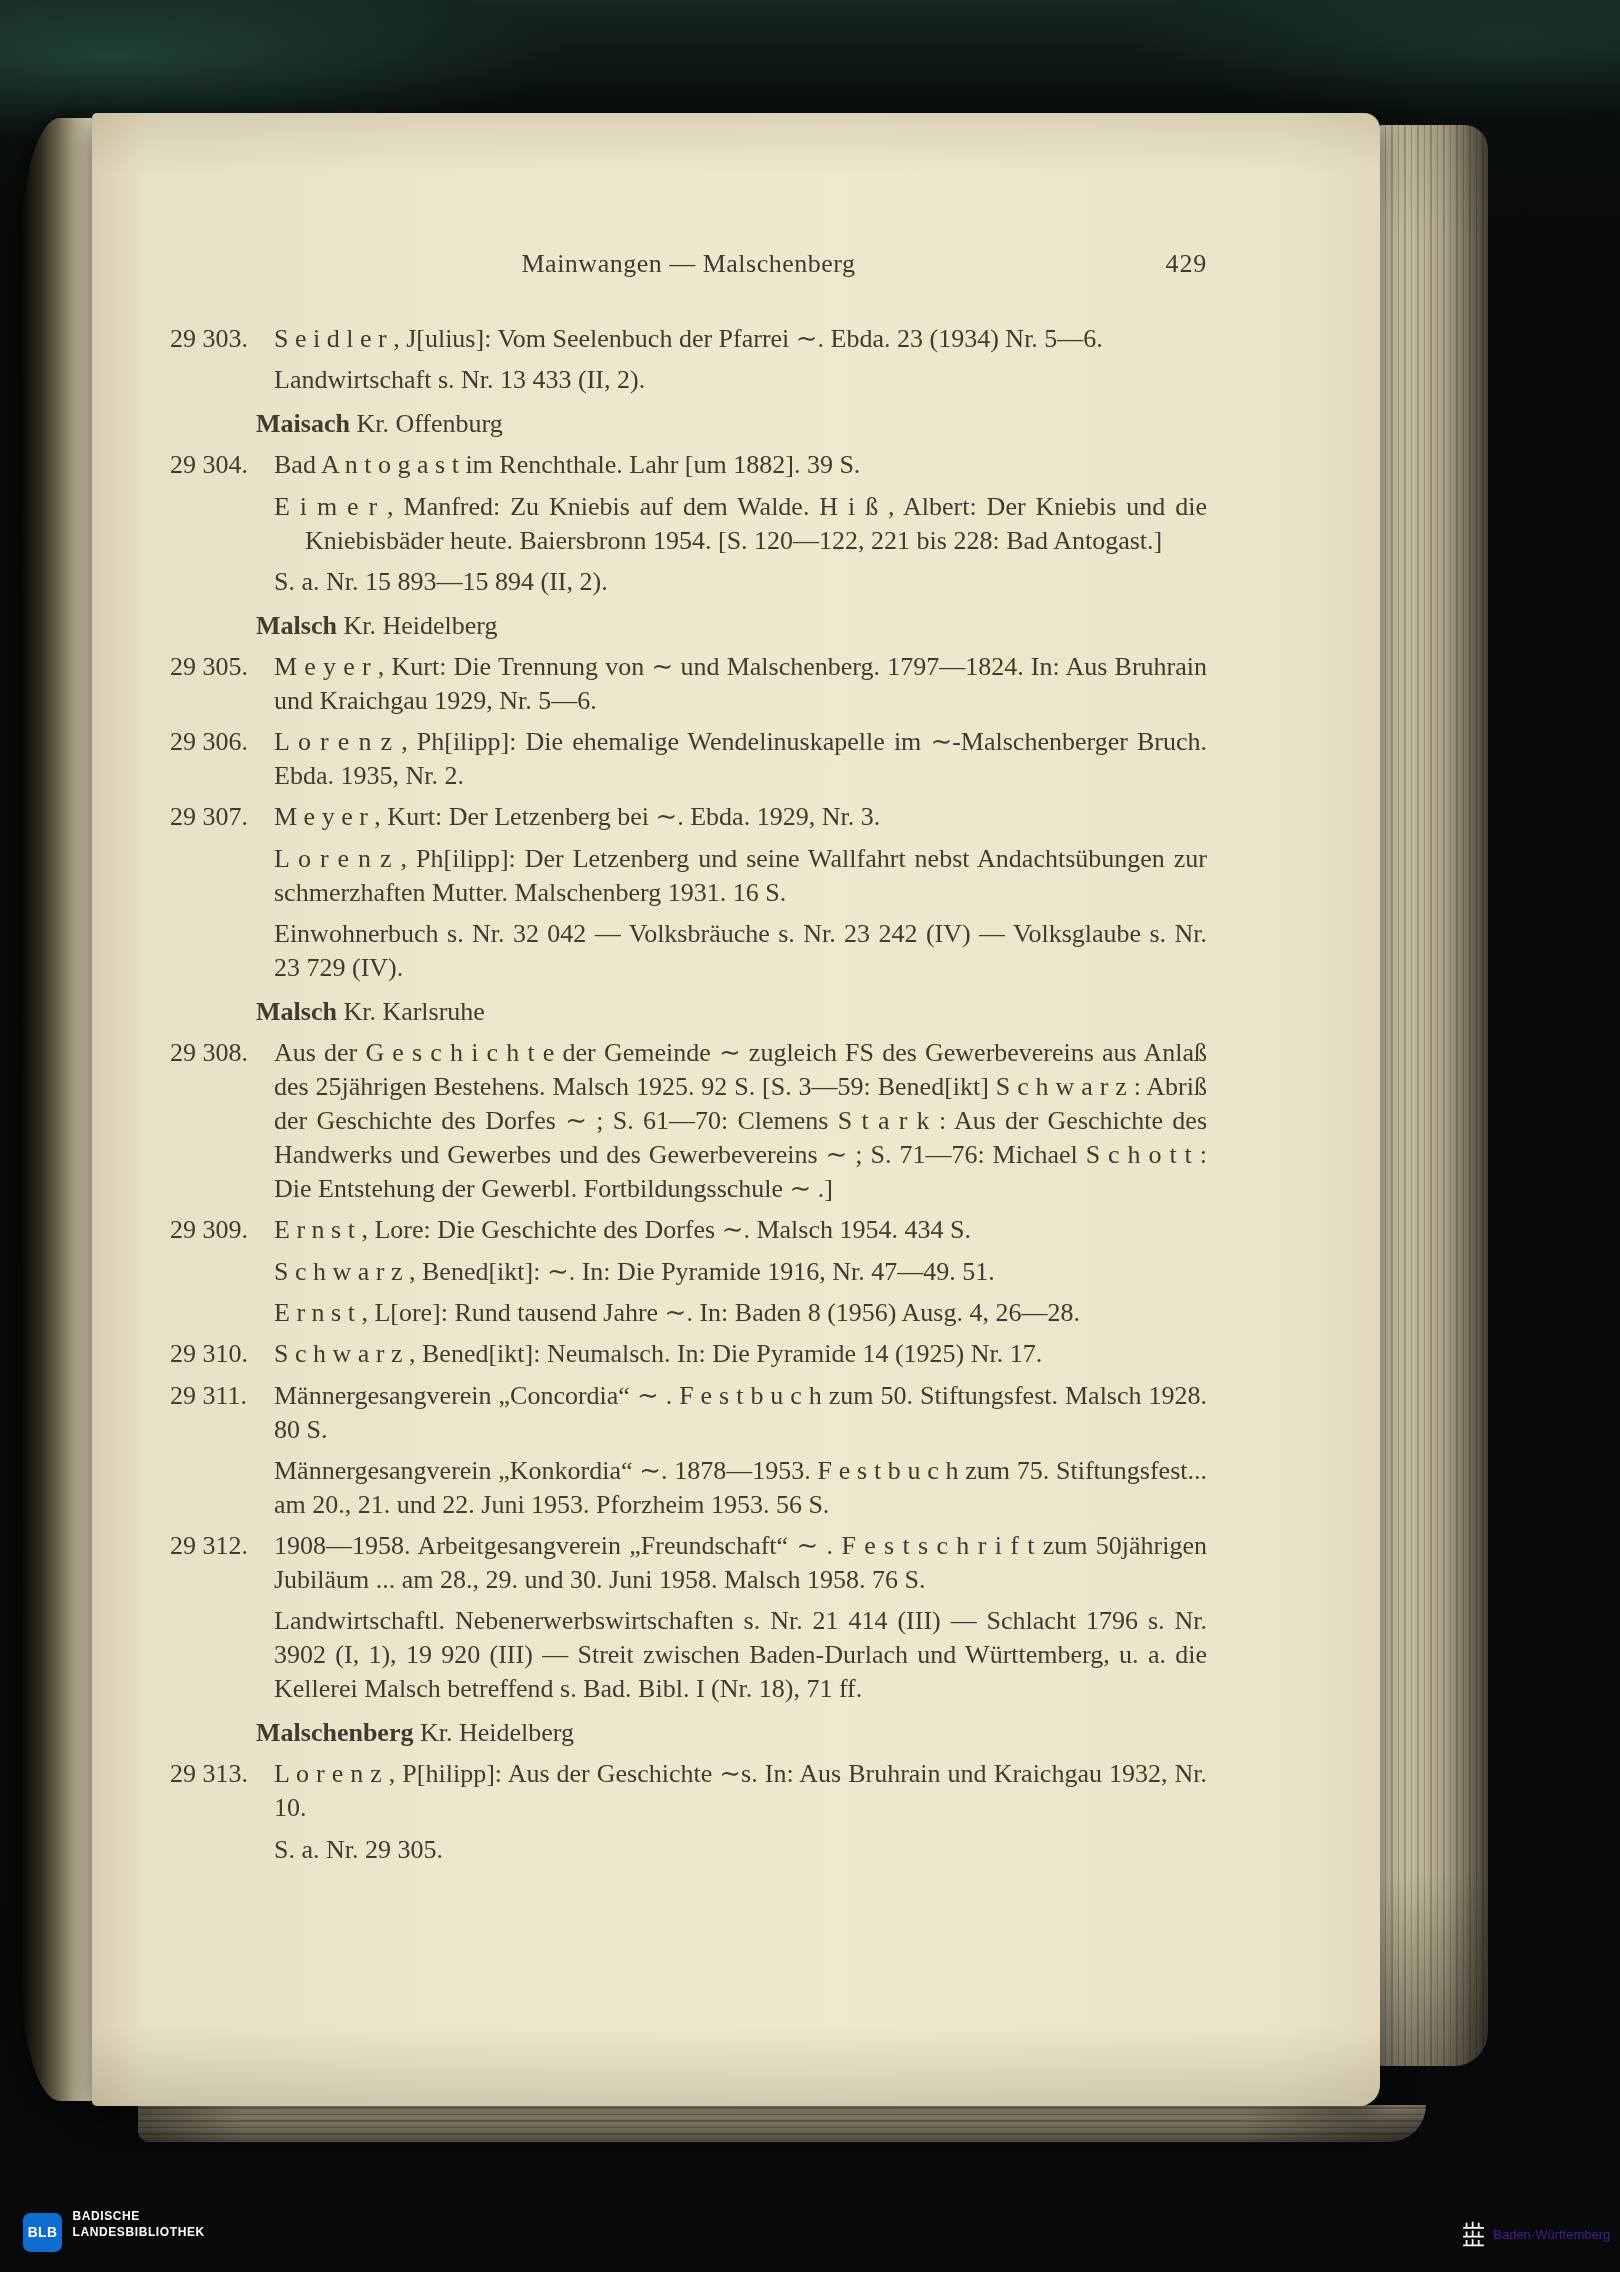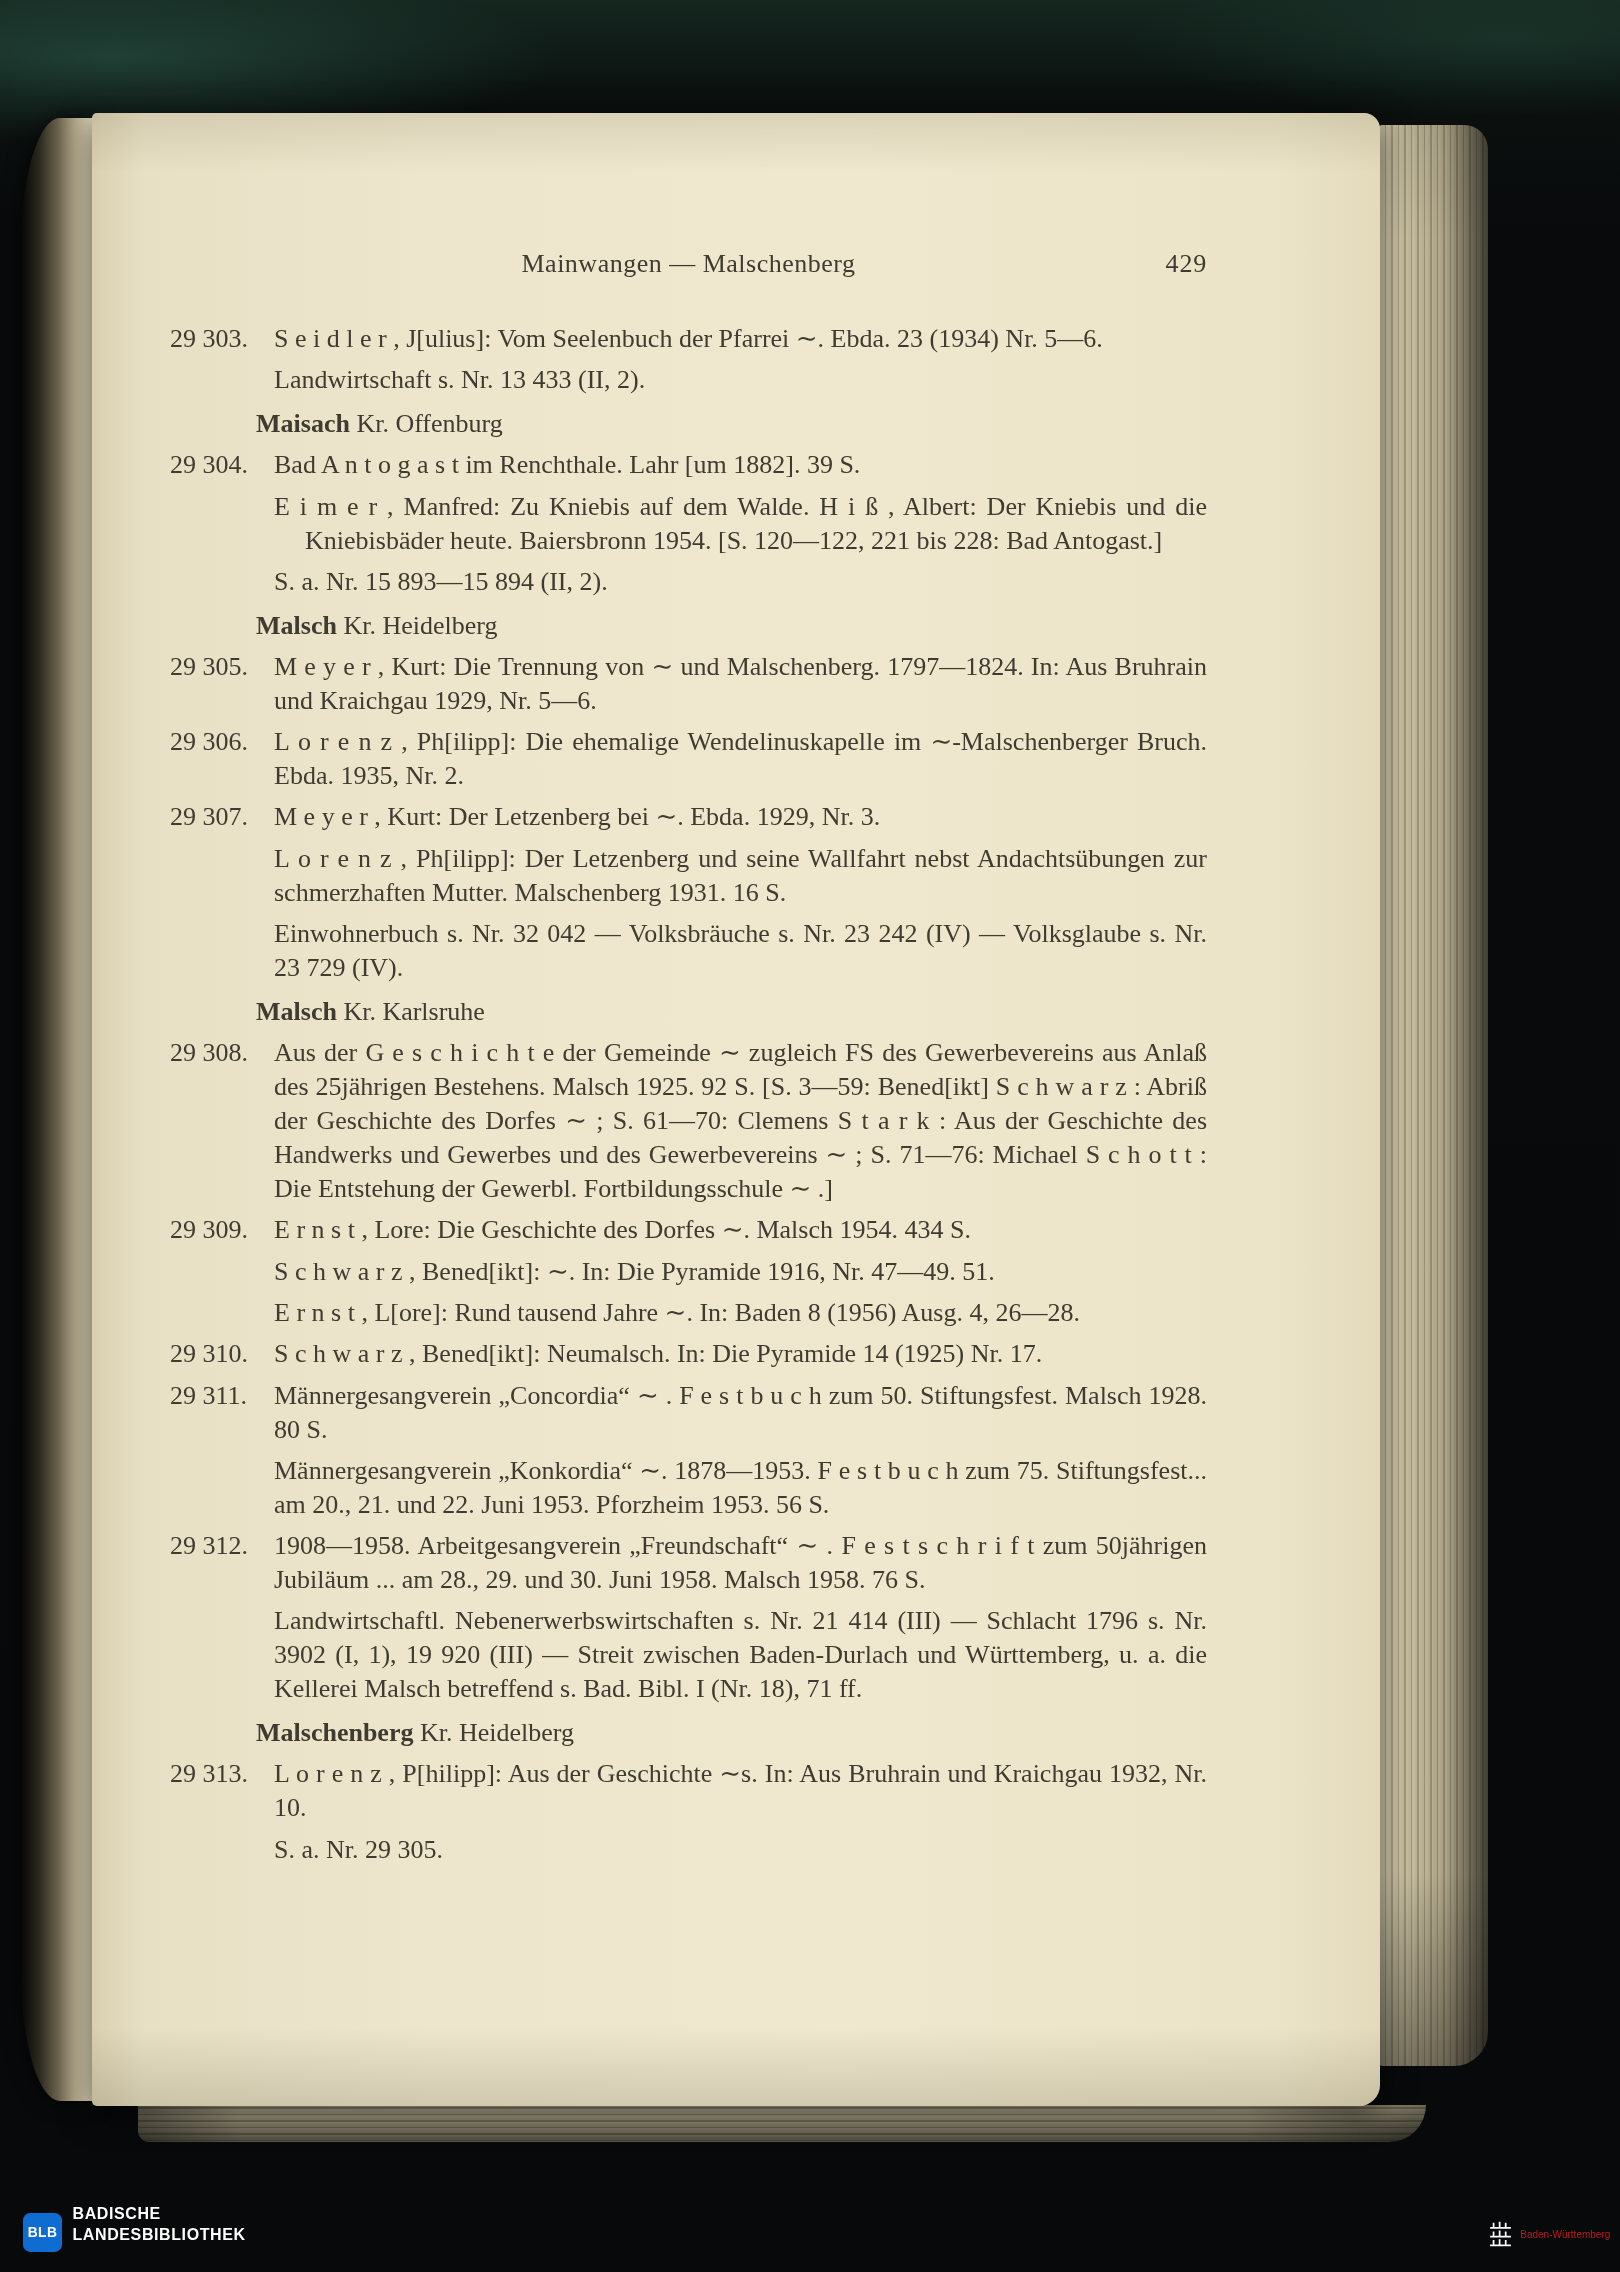"BADISCHE" .blb-name { font-size: 16px -> 12px }
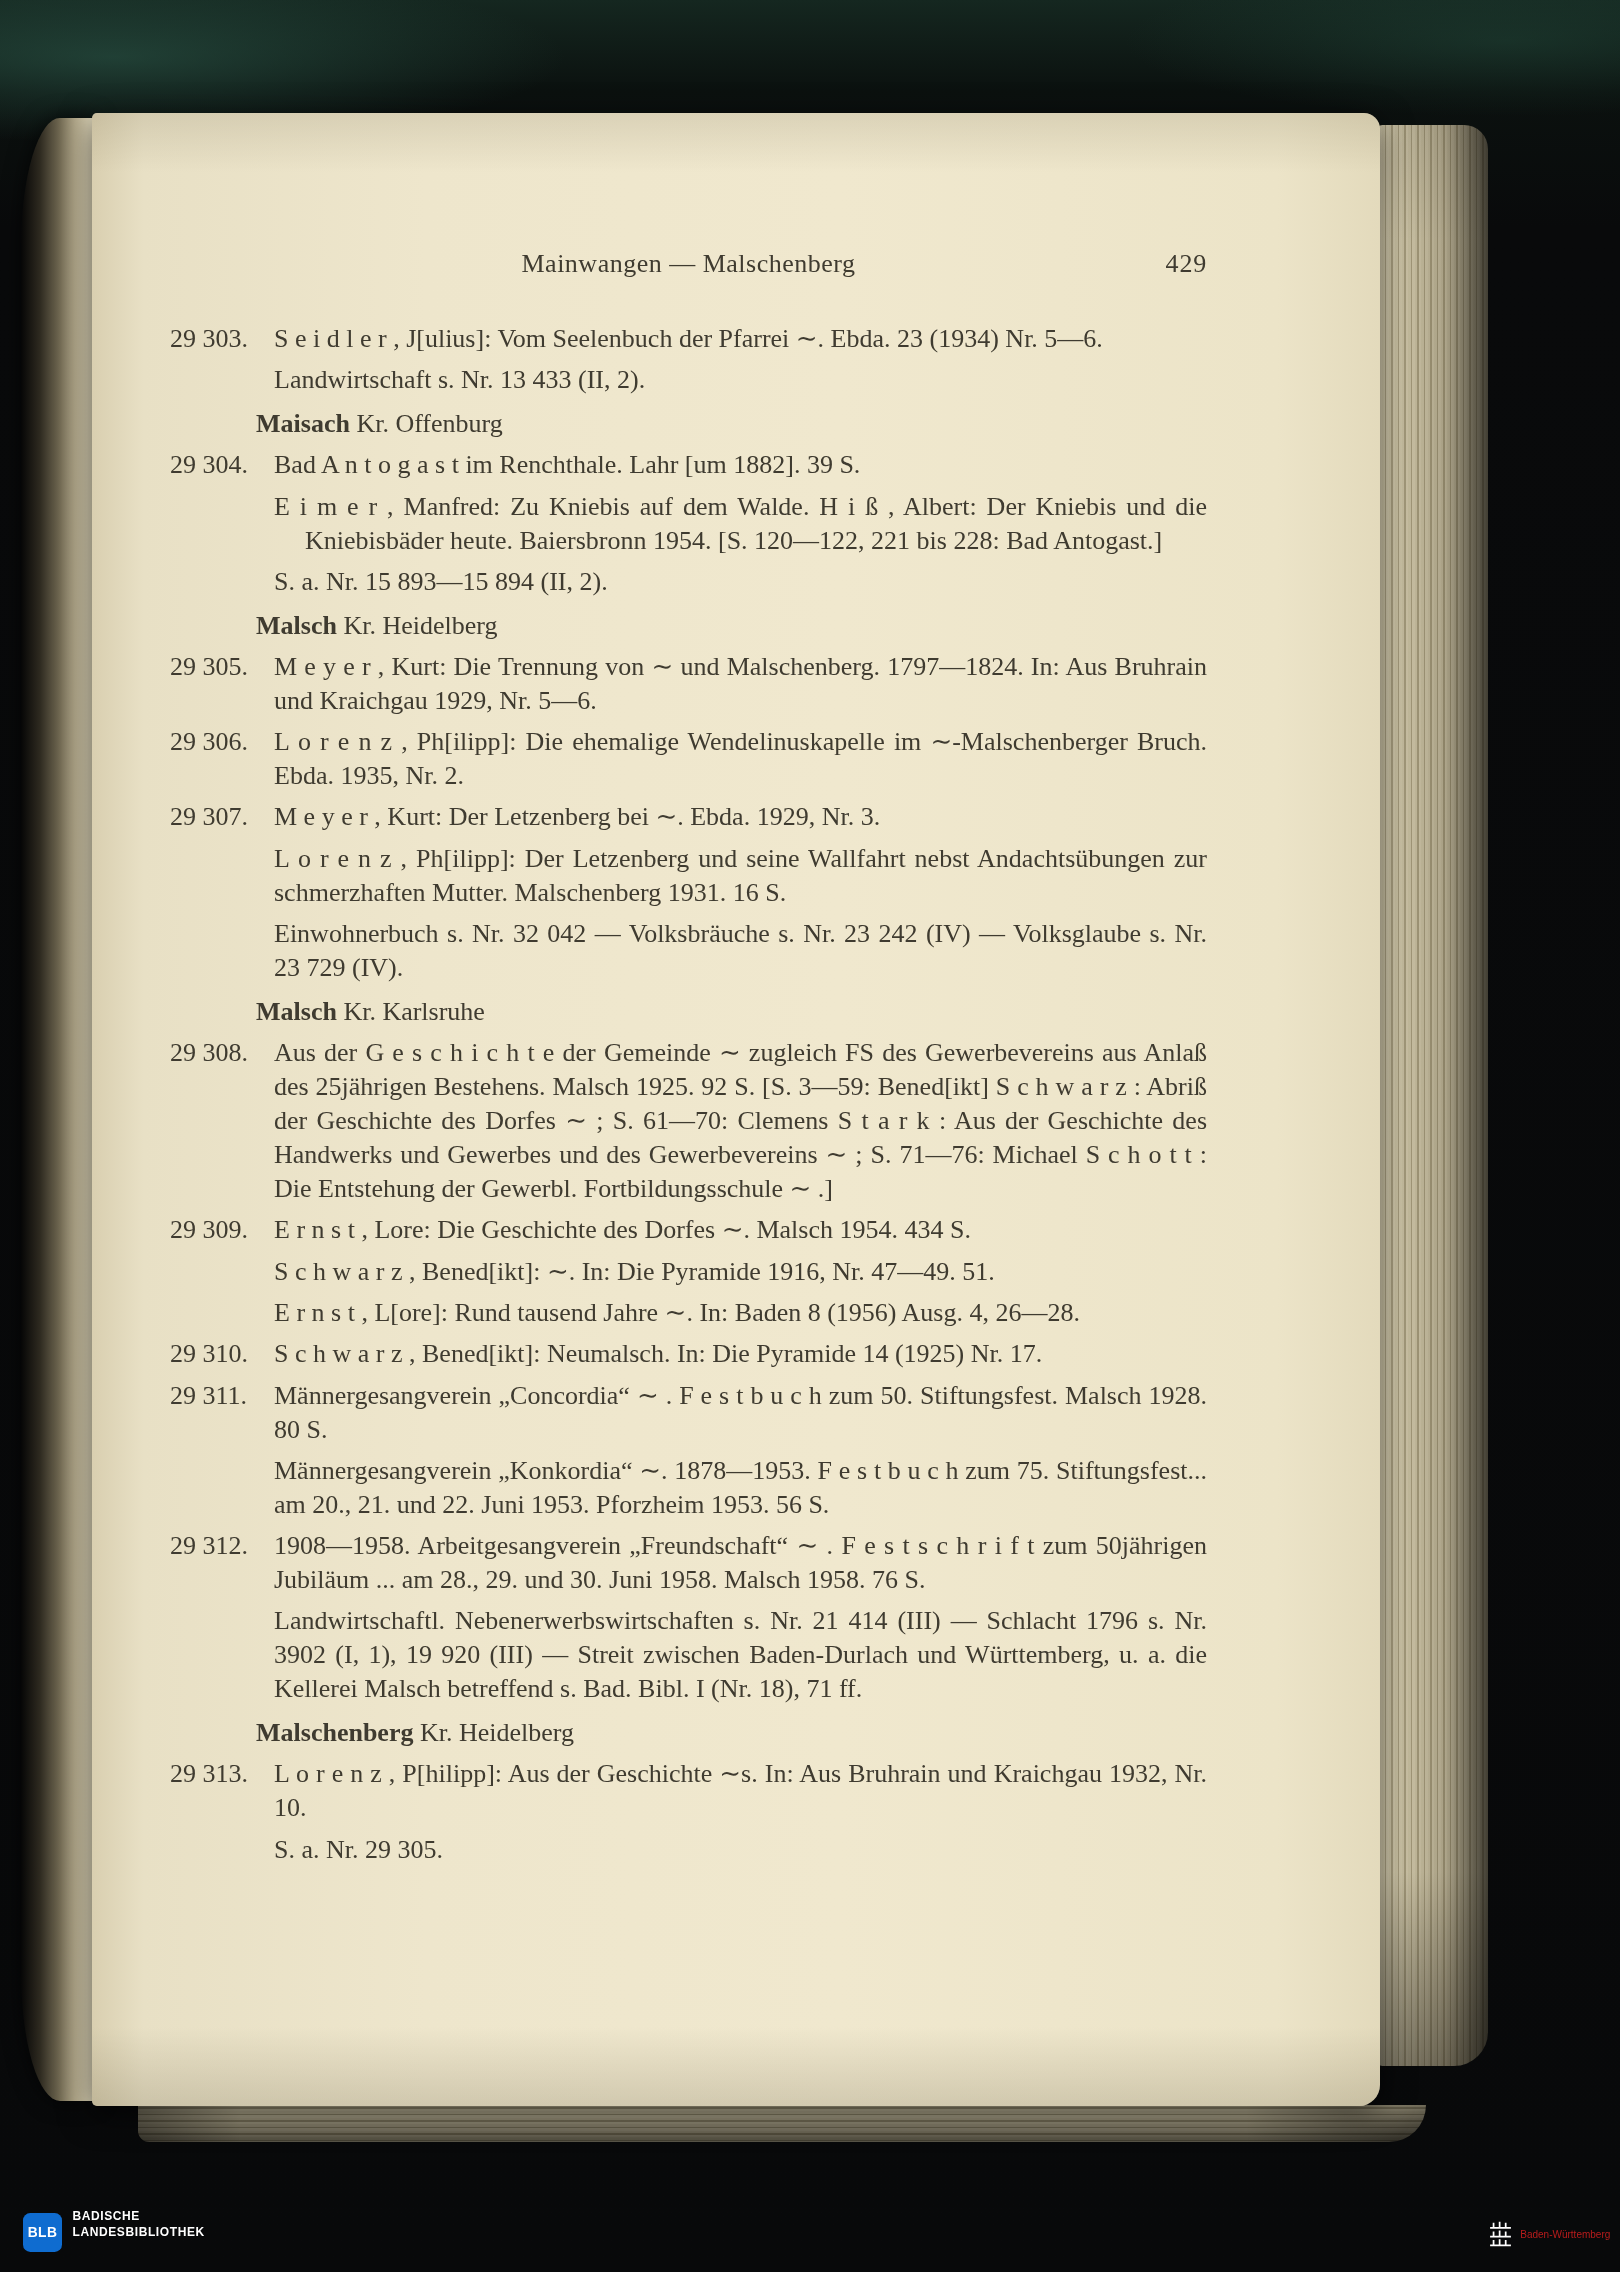"Baden-Württemberg" .bw { color: #b91c1c -> #4c1d95; font-size: 10px -> 13px }
